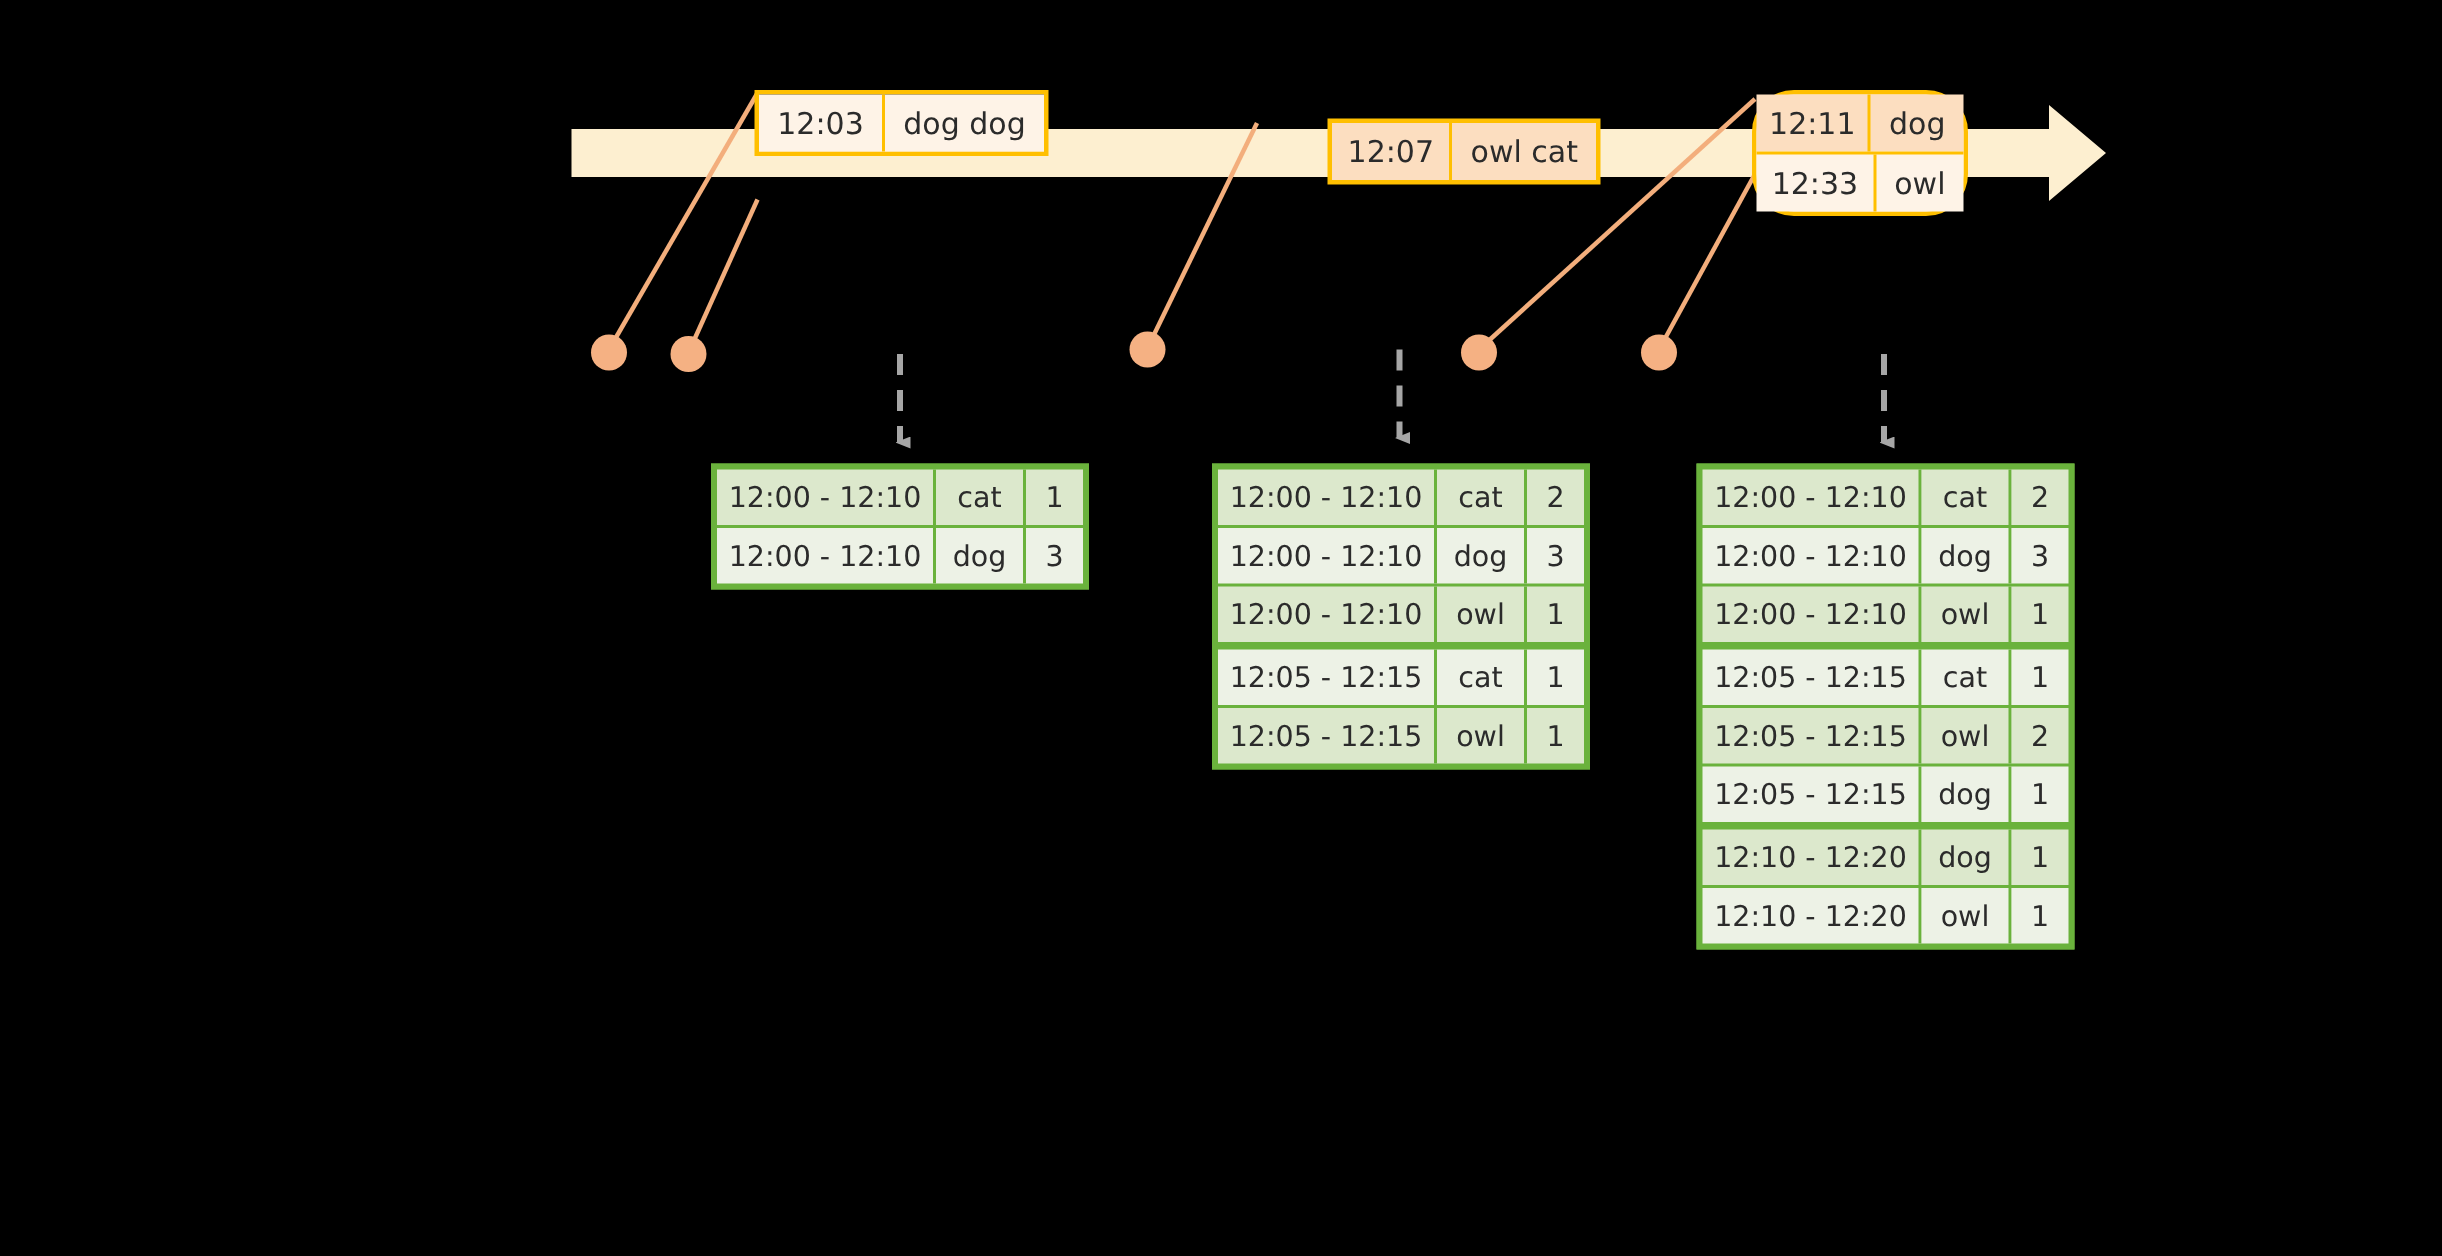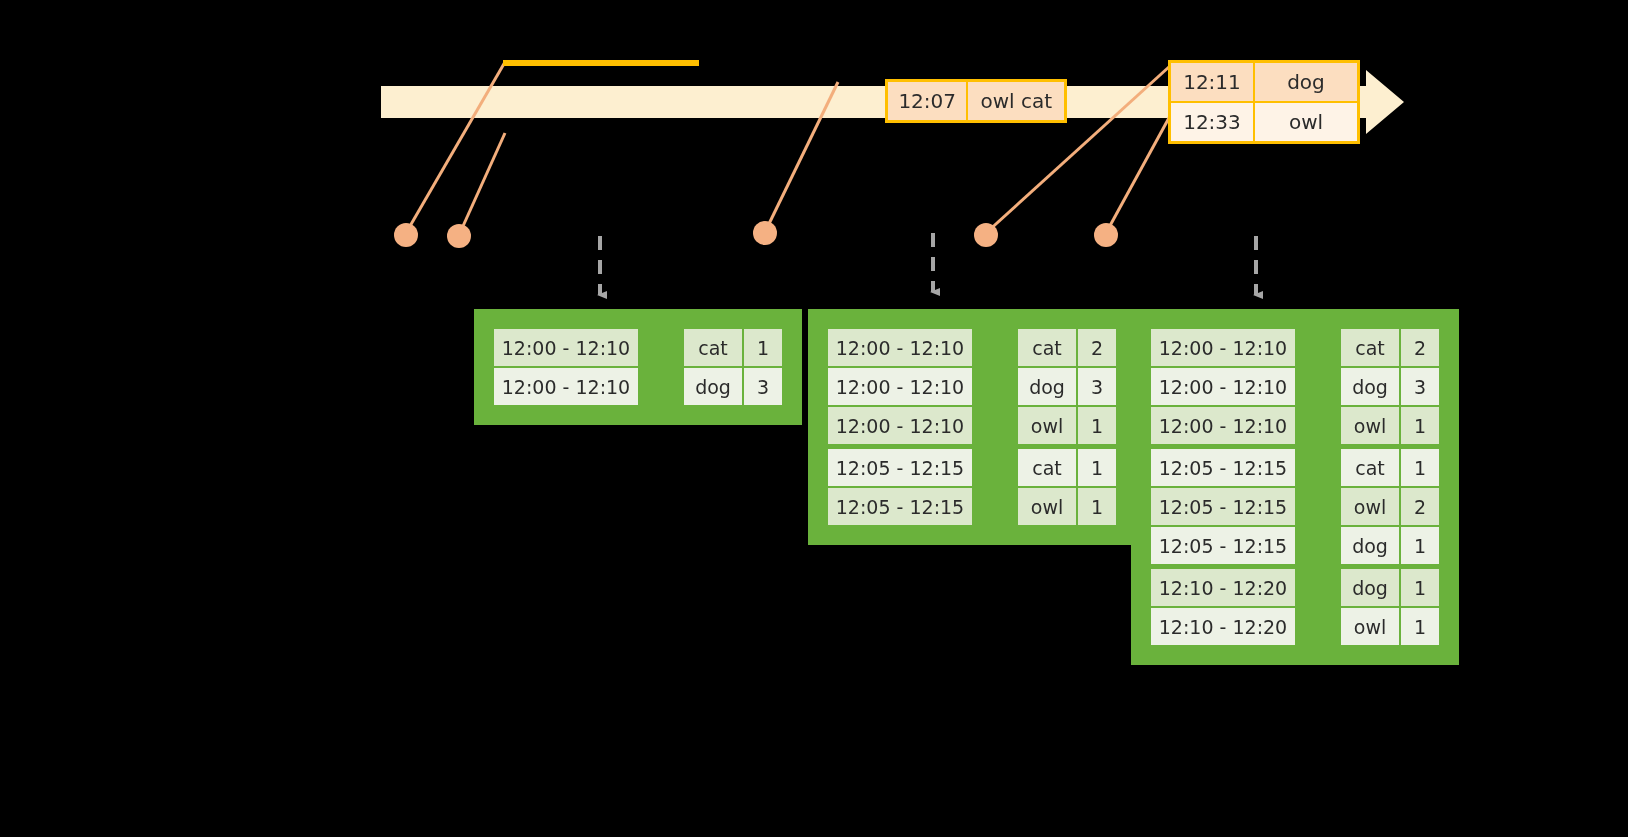"12:03" div.event-row { html: none -> <div> <div>12:03</div> <div>dog dog</div> </div> }
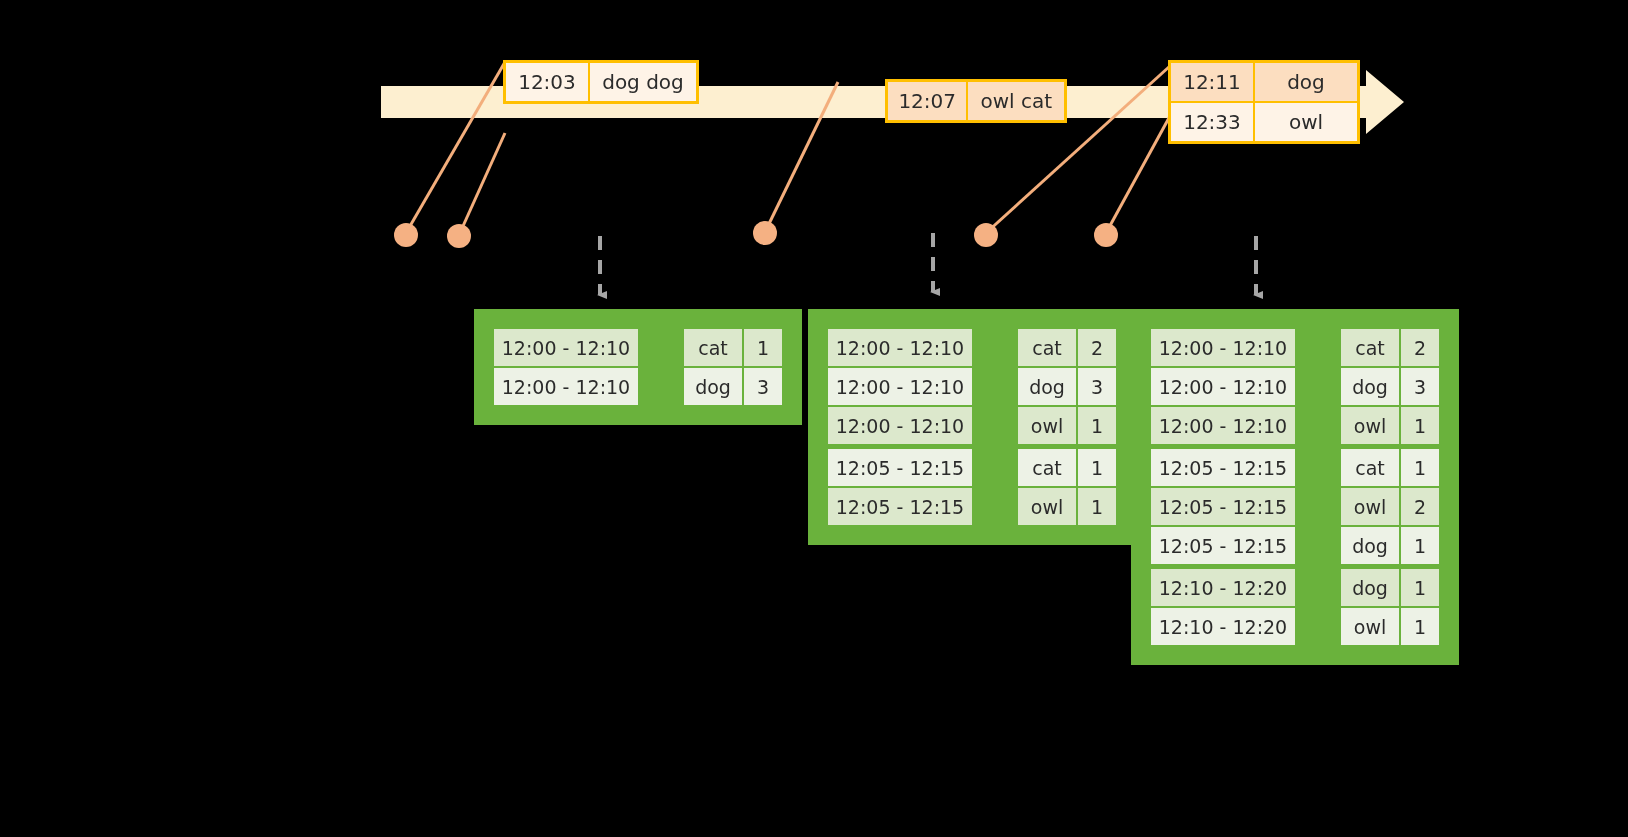"12:11" div.event-box { border-radius: none -> 28px; width: 192px -> 144px }
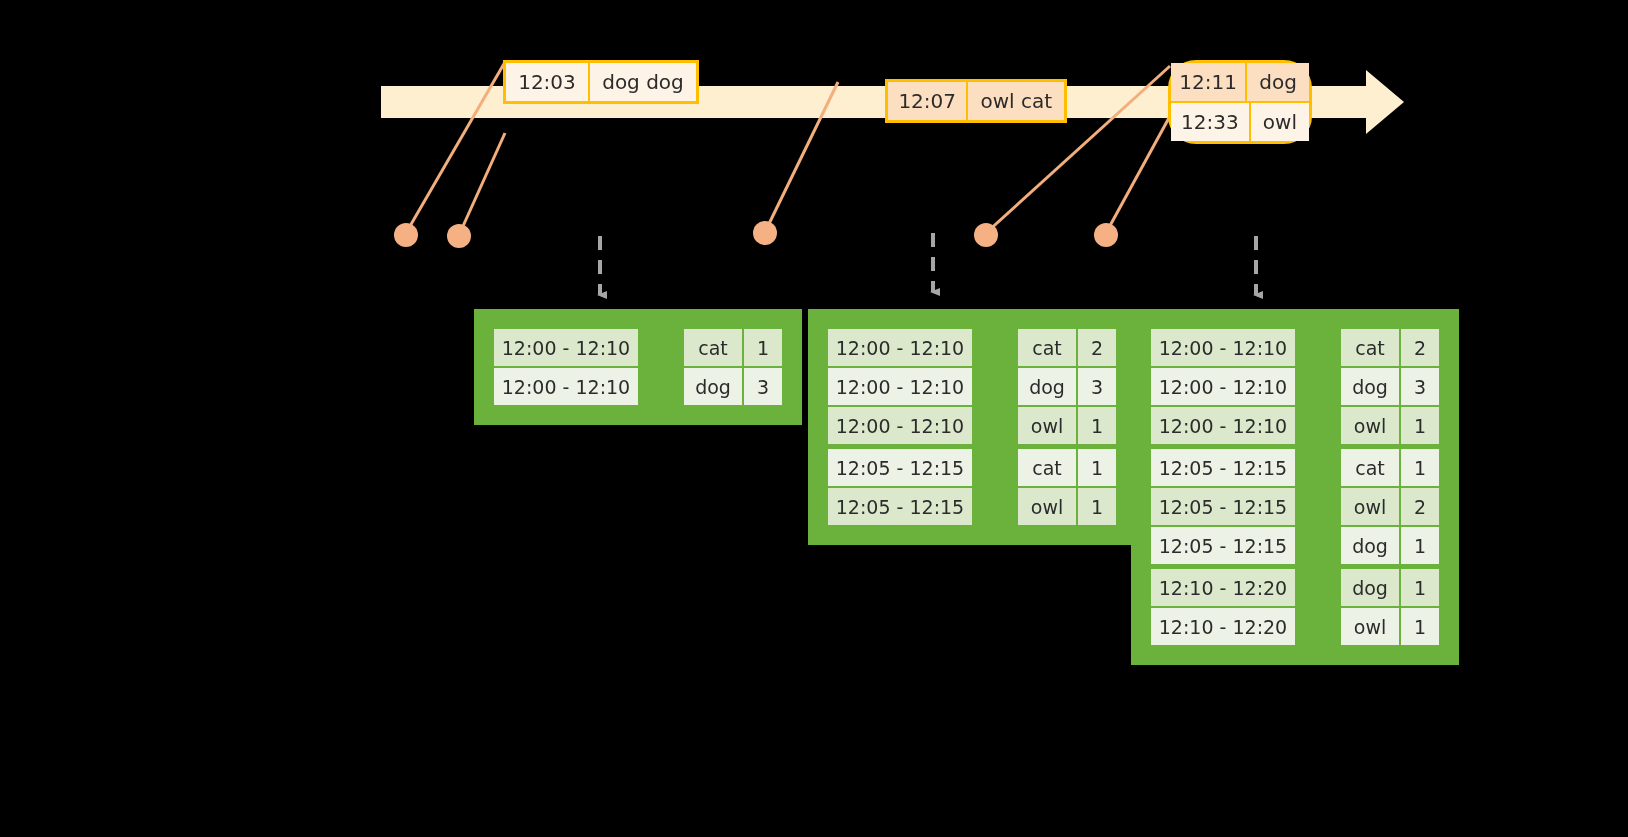"12:00 - 12:10" .result-table { padding: 16px -> 0 }
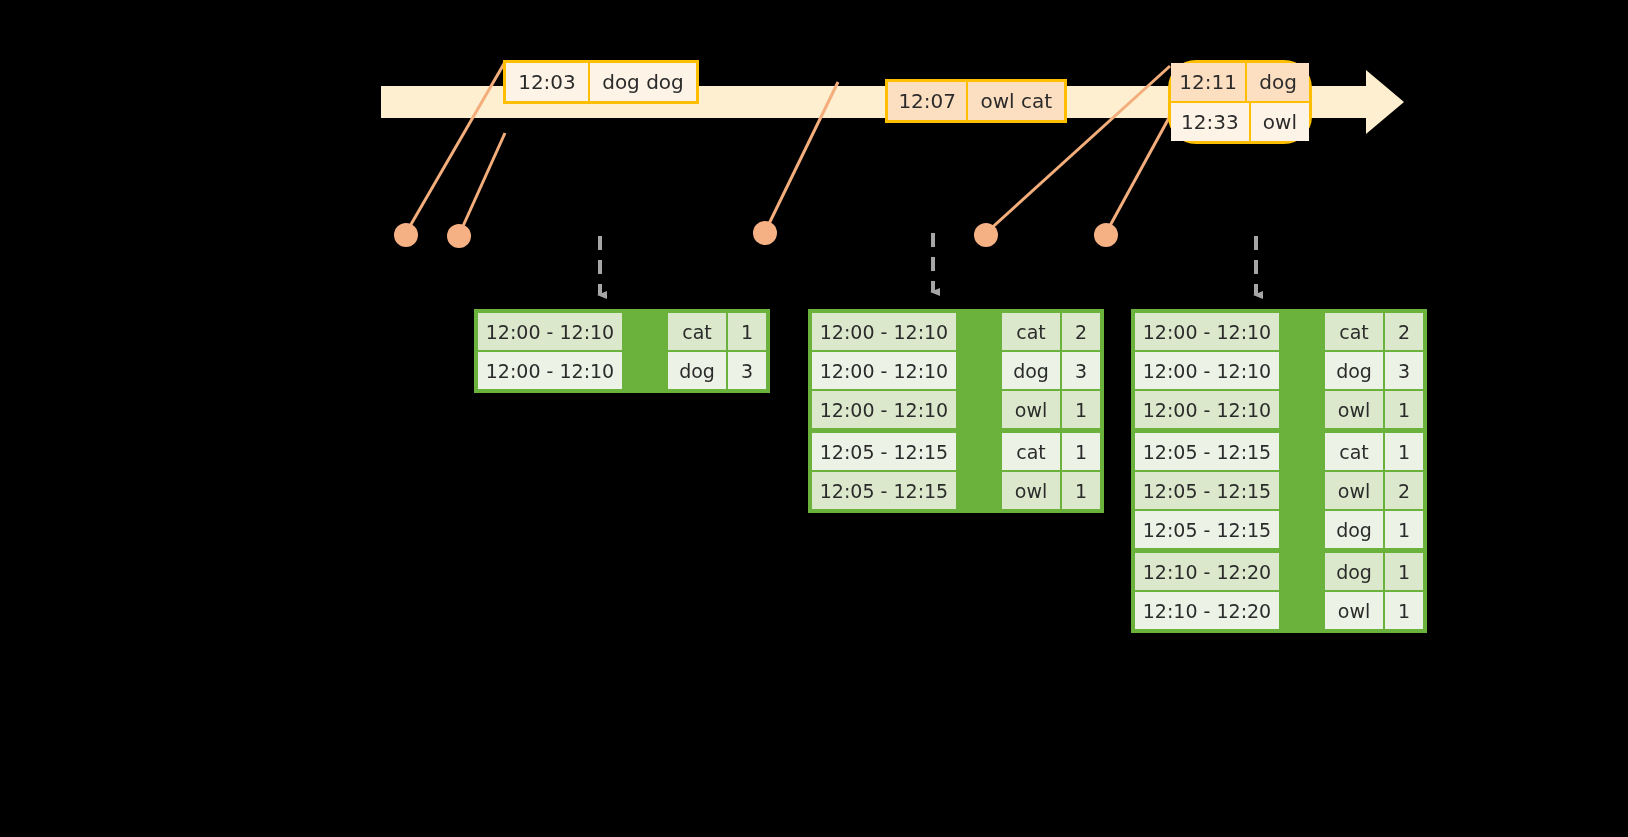"cat" .c-word { margin-left: 44px -> none }
